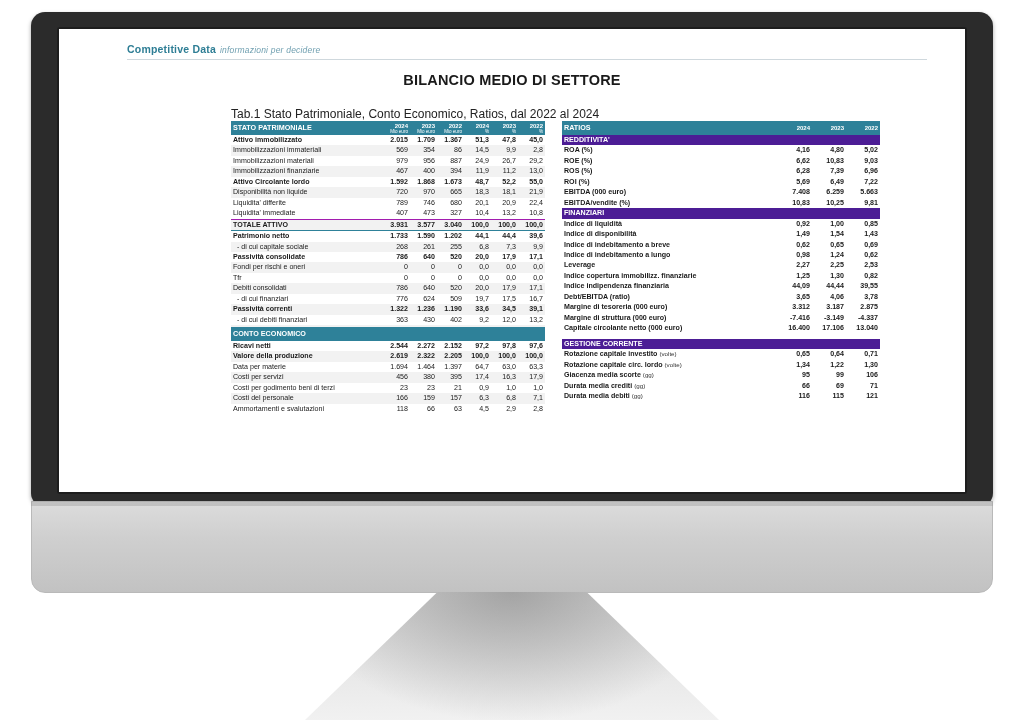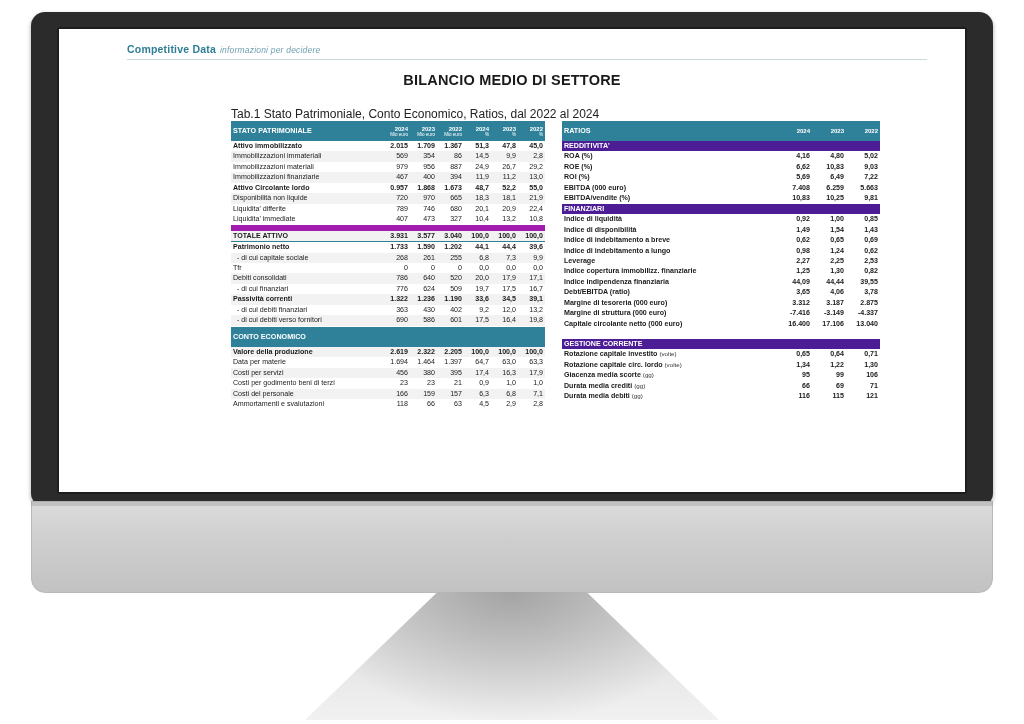"STATO PATRIMONIALE" .hdr td { height: 20px -> 14px }
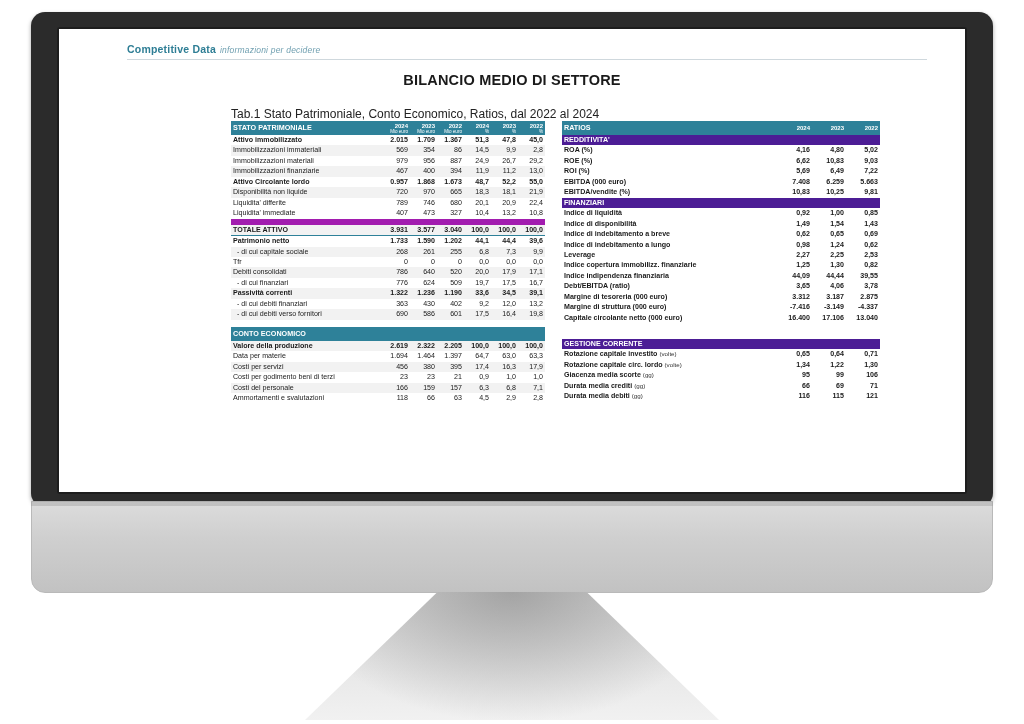"ROS (%)" tr.b { html: none -> <tr> <td>ROS (%)</td> <td>6,28</td> <td>7,39</td> <td>6,96</td> </tr> }
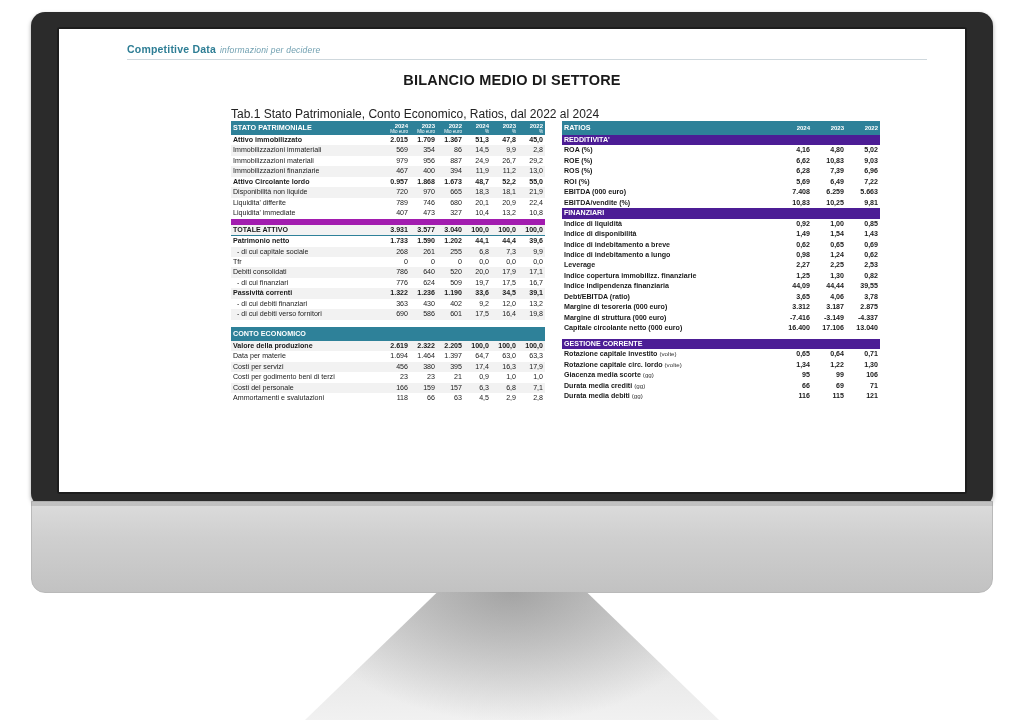"0.957" td.num { text: 0.957 -> 1.592 }
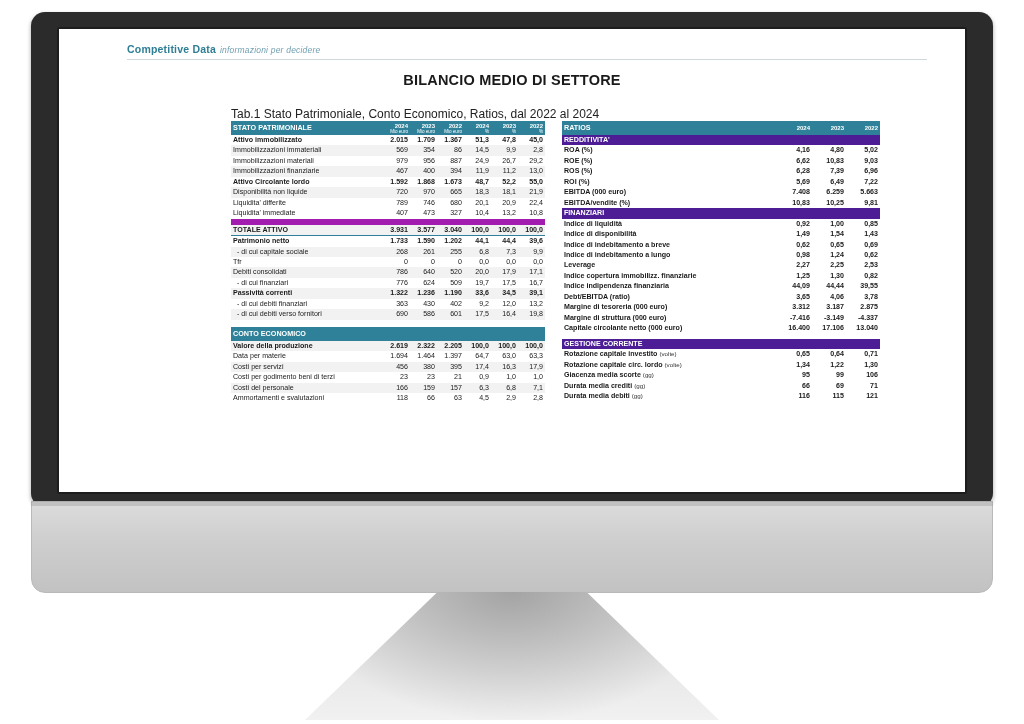"TOTALE ATTIVO" .tot td { border-top: 6px solid #a21caf -> 1px solid #a21caf }
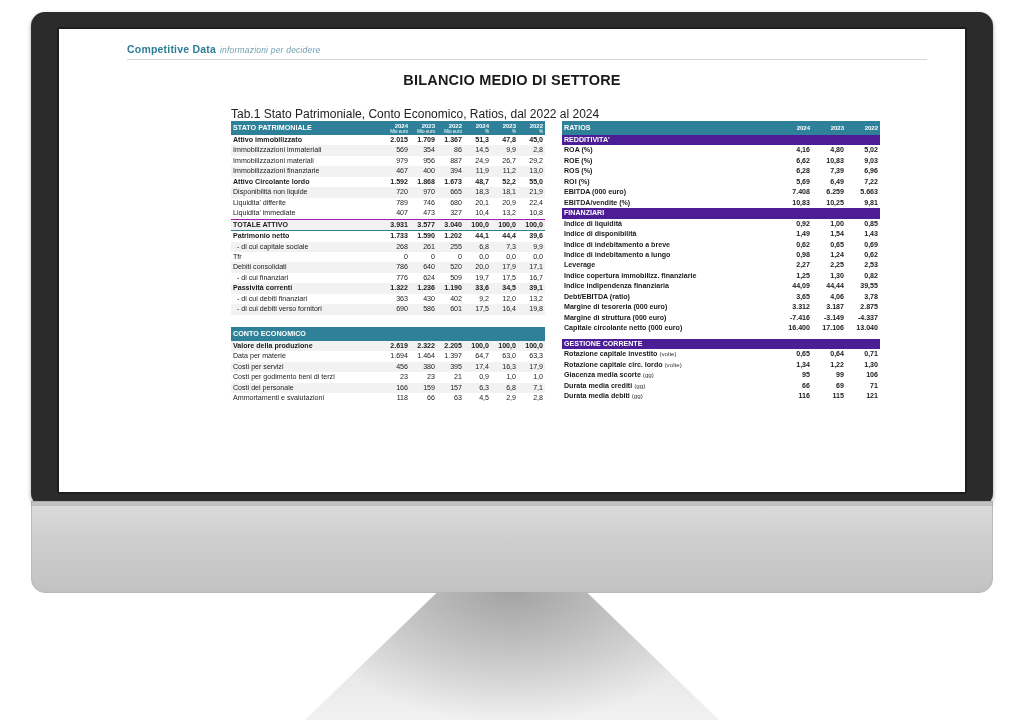"Passività consolidate" tr.b { html: none -> <tr> <td>Passività consolidate</td> <td>786</td> <td>640</td> <td>520</td> <td>20,0</td> <td>17,9</td> <td>17,1</td> </tr> }
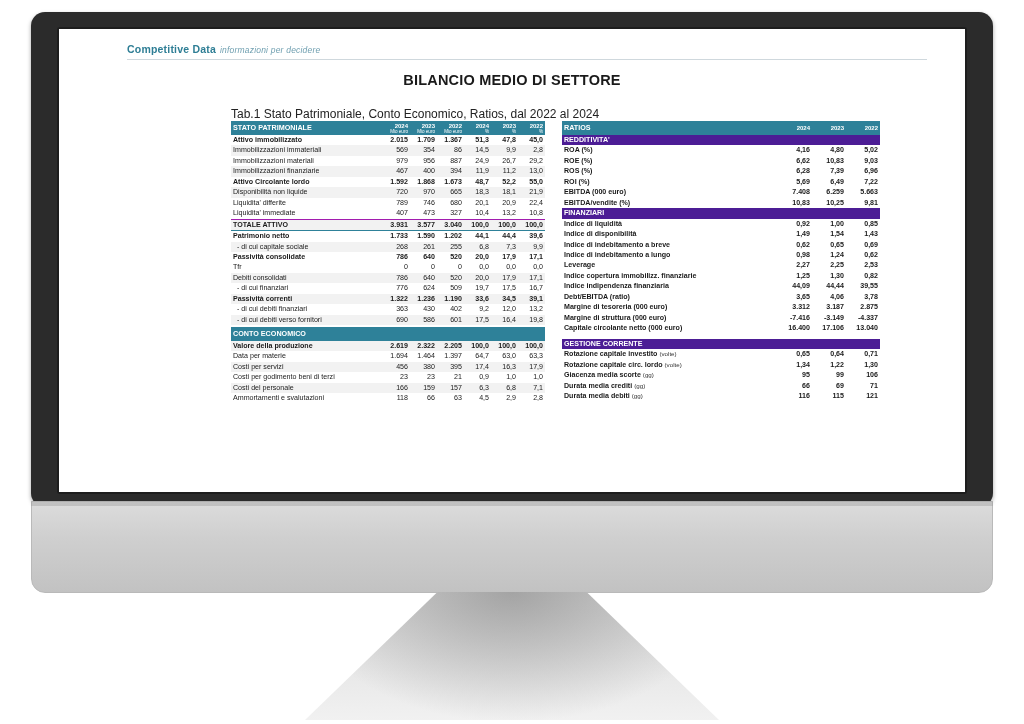"Fondi per rischi e oneri" tr.zebra { html: none -> <tr> <td>Fondi per rischi e oneri</td> <td>0</td> <td>0</td> <td>0</td> <td>0,0</td> <td>0,0</td> <td>0,0</td> </tr> }
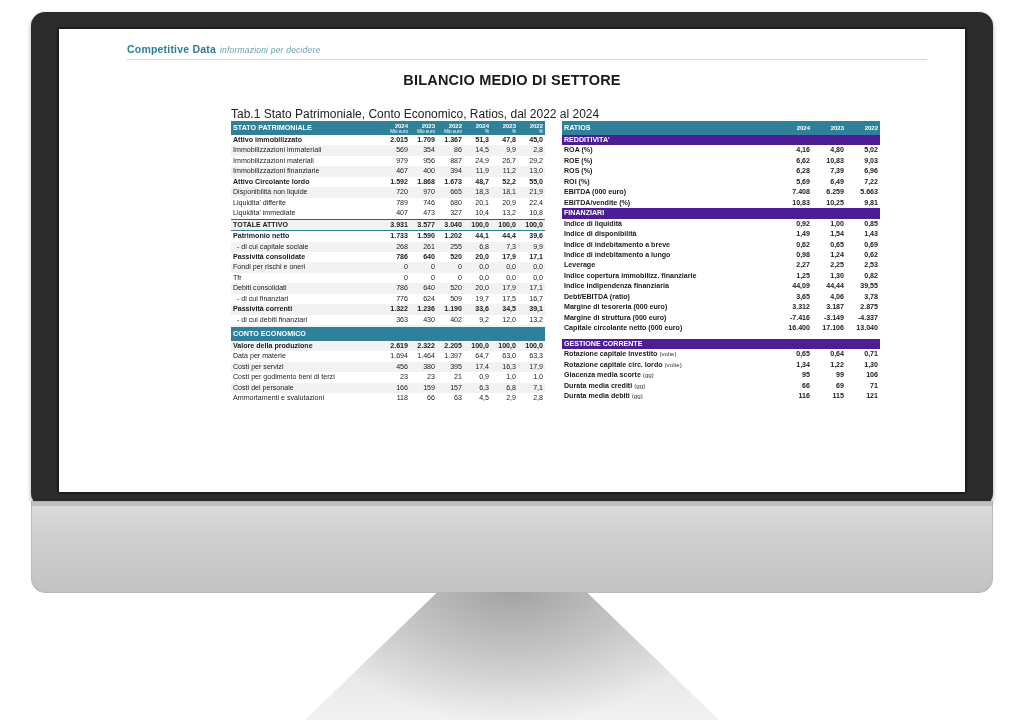"Ricavi netti" tr.b { html: none -> <tr> <td>Ricavi netti</td> <td>2.544</td> <td>2.272</td> <td>2.152</td> <td>97,2</td> <td>97,8</td> <td>97,6</td> </tr> }
